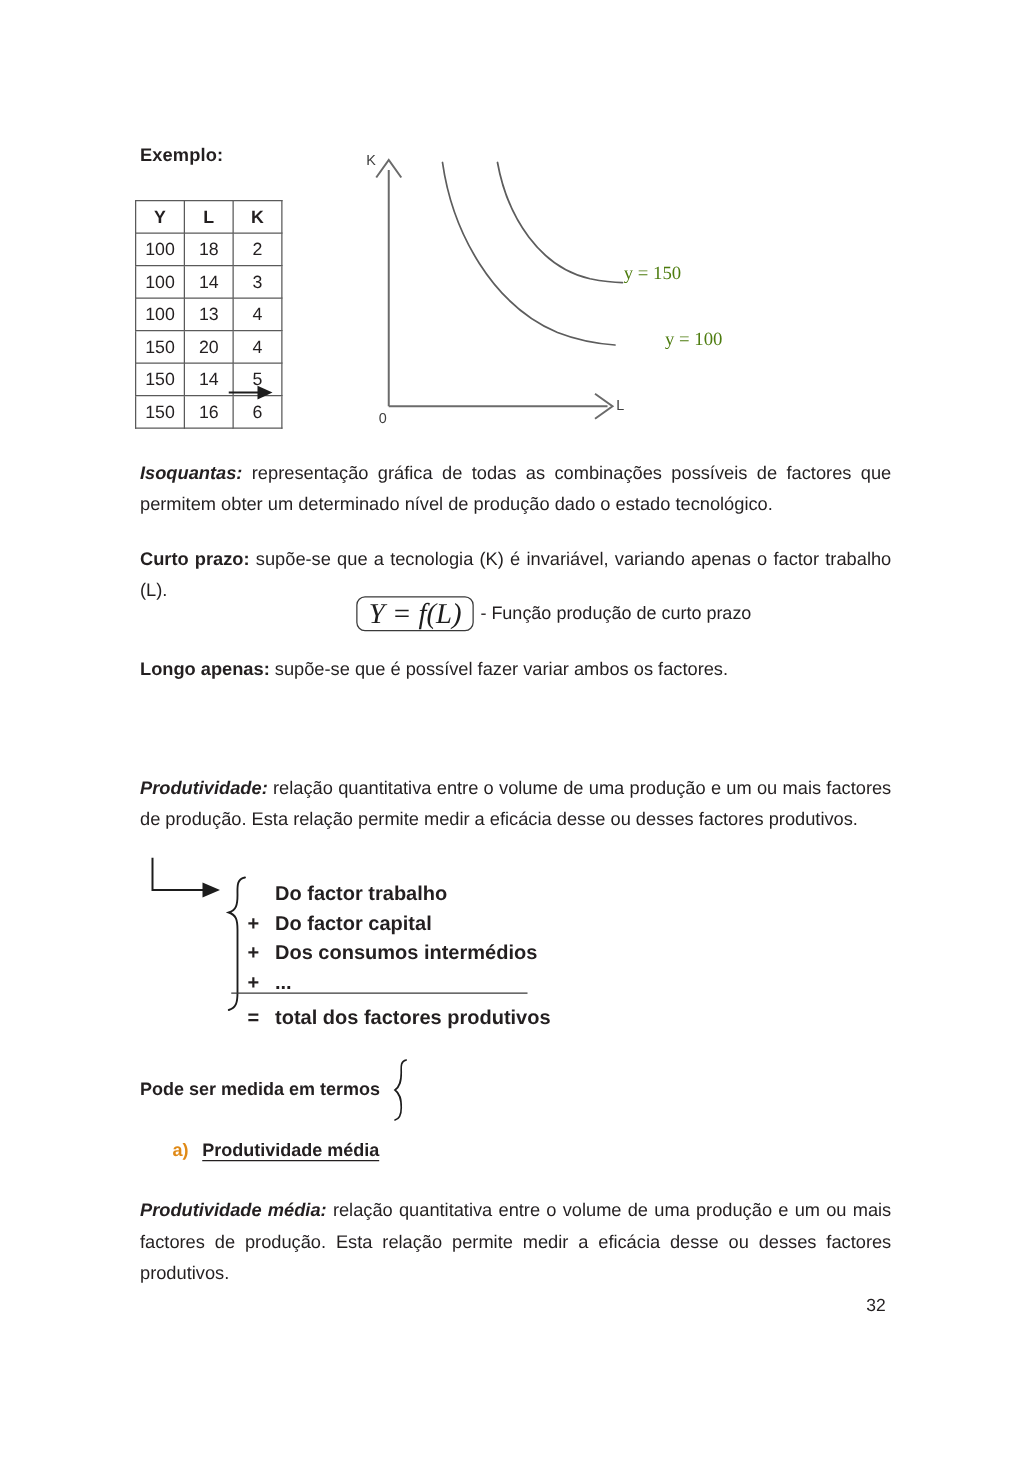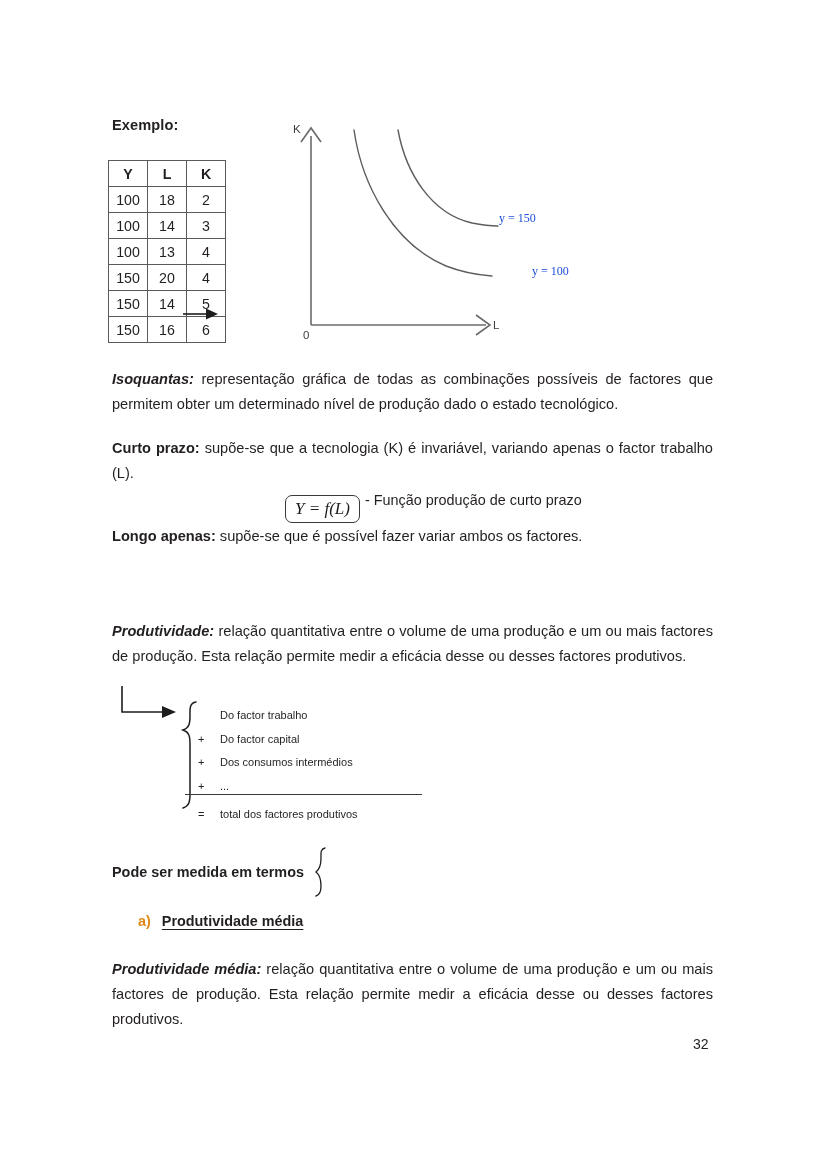"y = 150" .curve-label { color: #1d4ed8 -> #4d7c0f; font-size: 12px -> 15px }
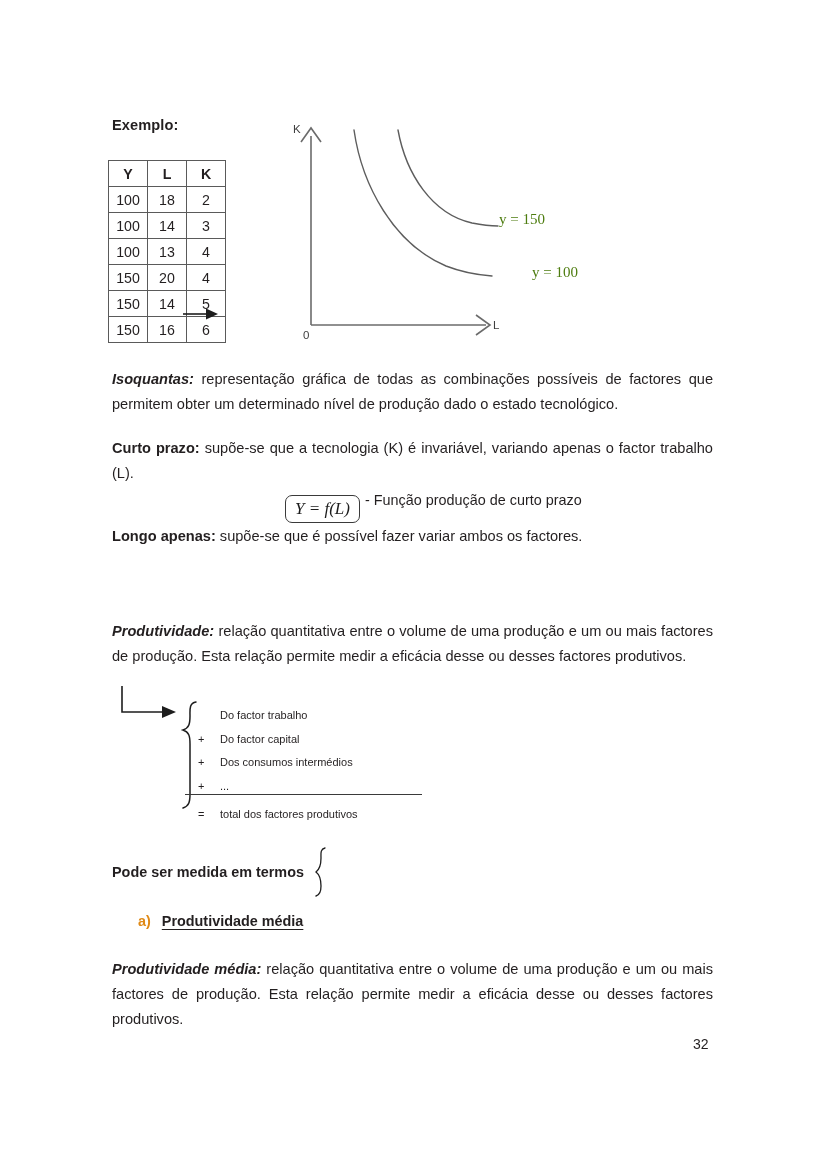"Y = f(L)" .formula-box { font-size: 17px -> 23px; margin-top: 18px -> none }
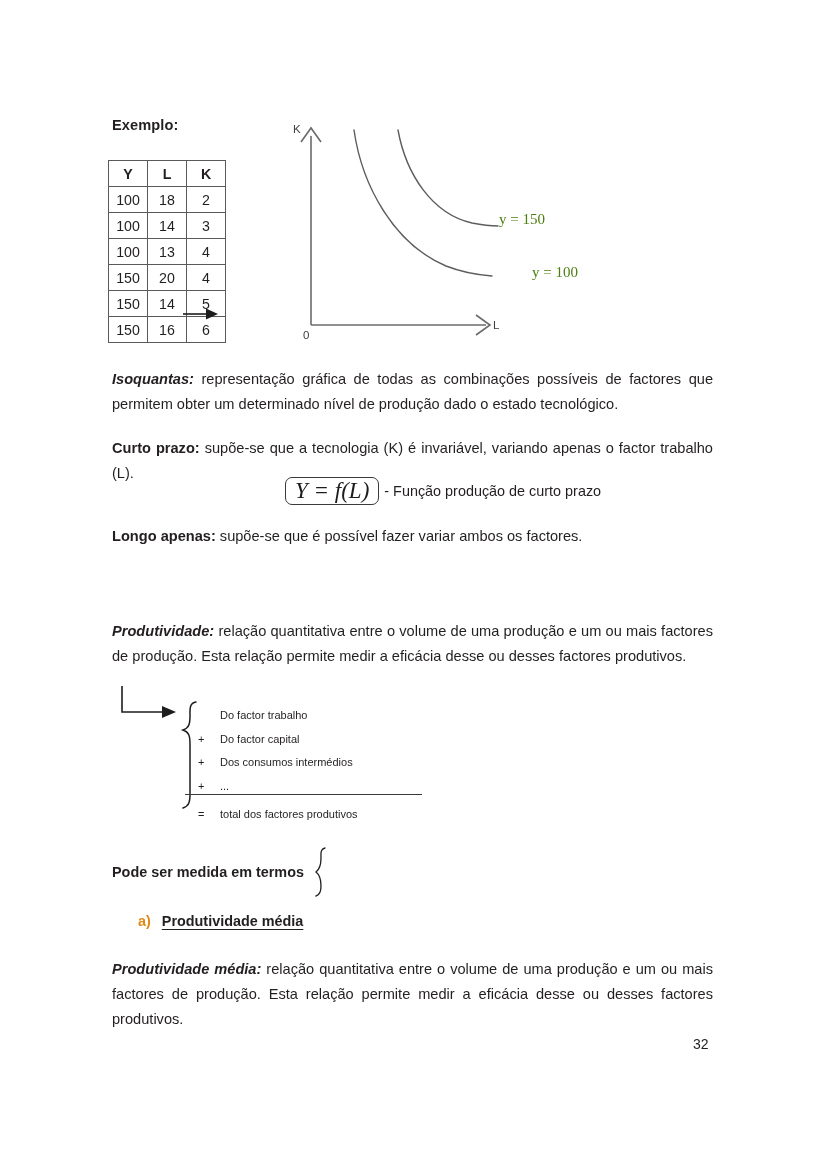"Do factor trabalho" .factor-list { font-size: 11px -> 16px; font-weight: normal -> bold }
